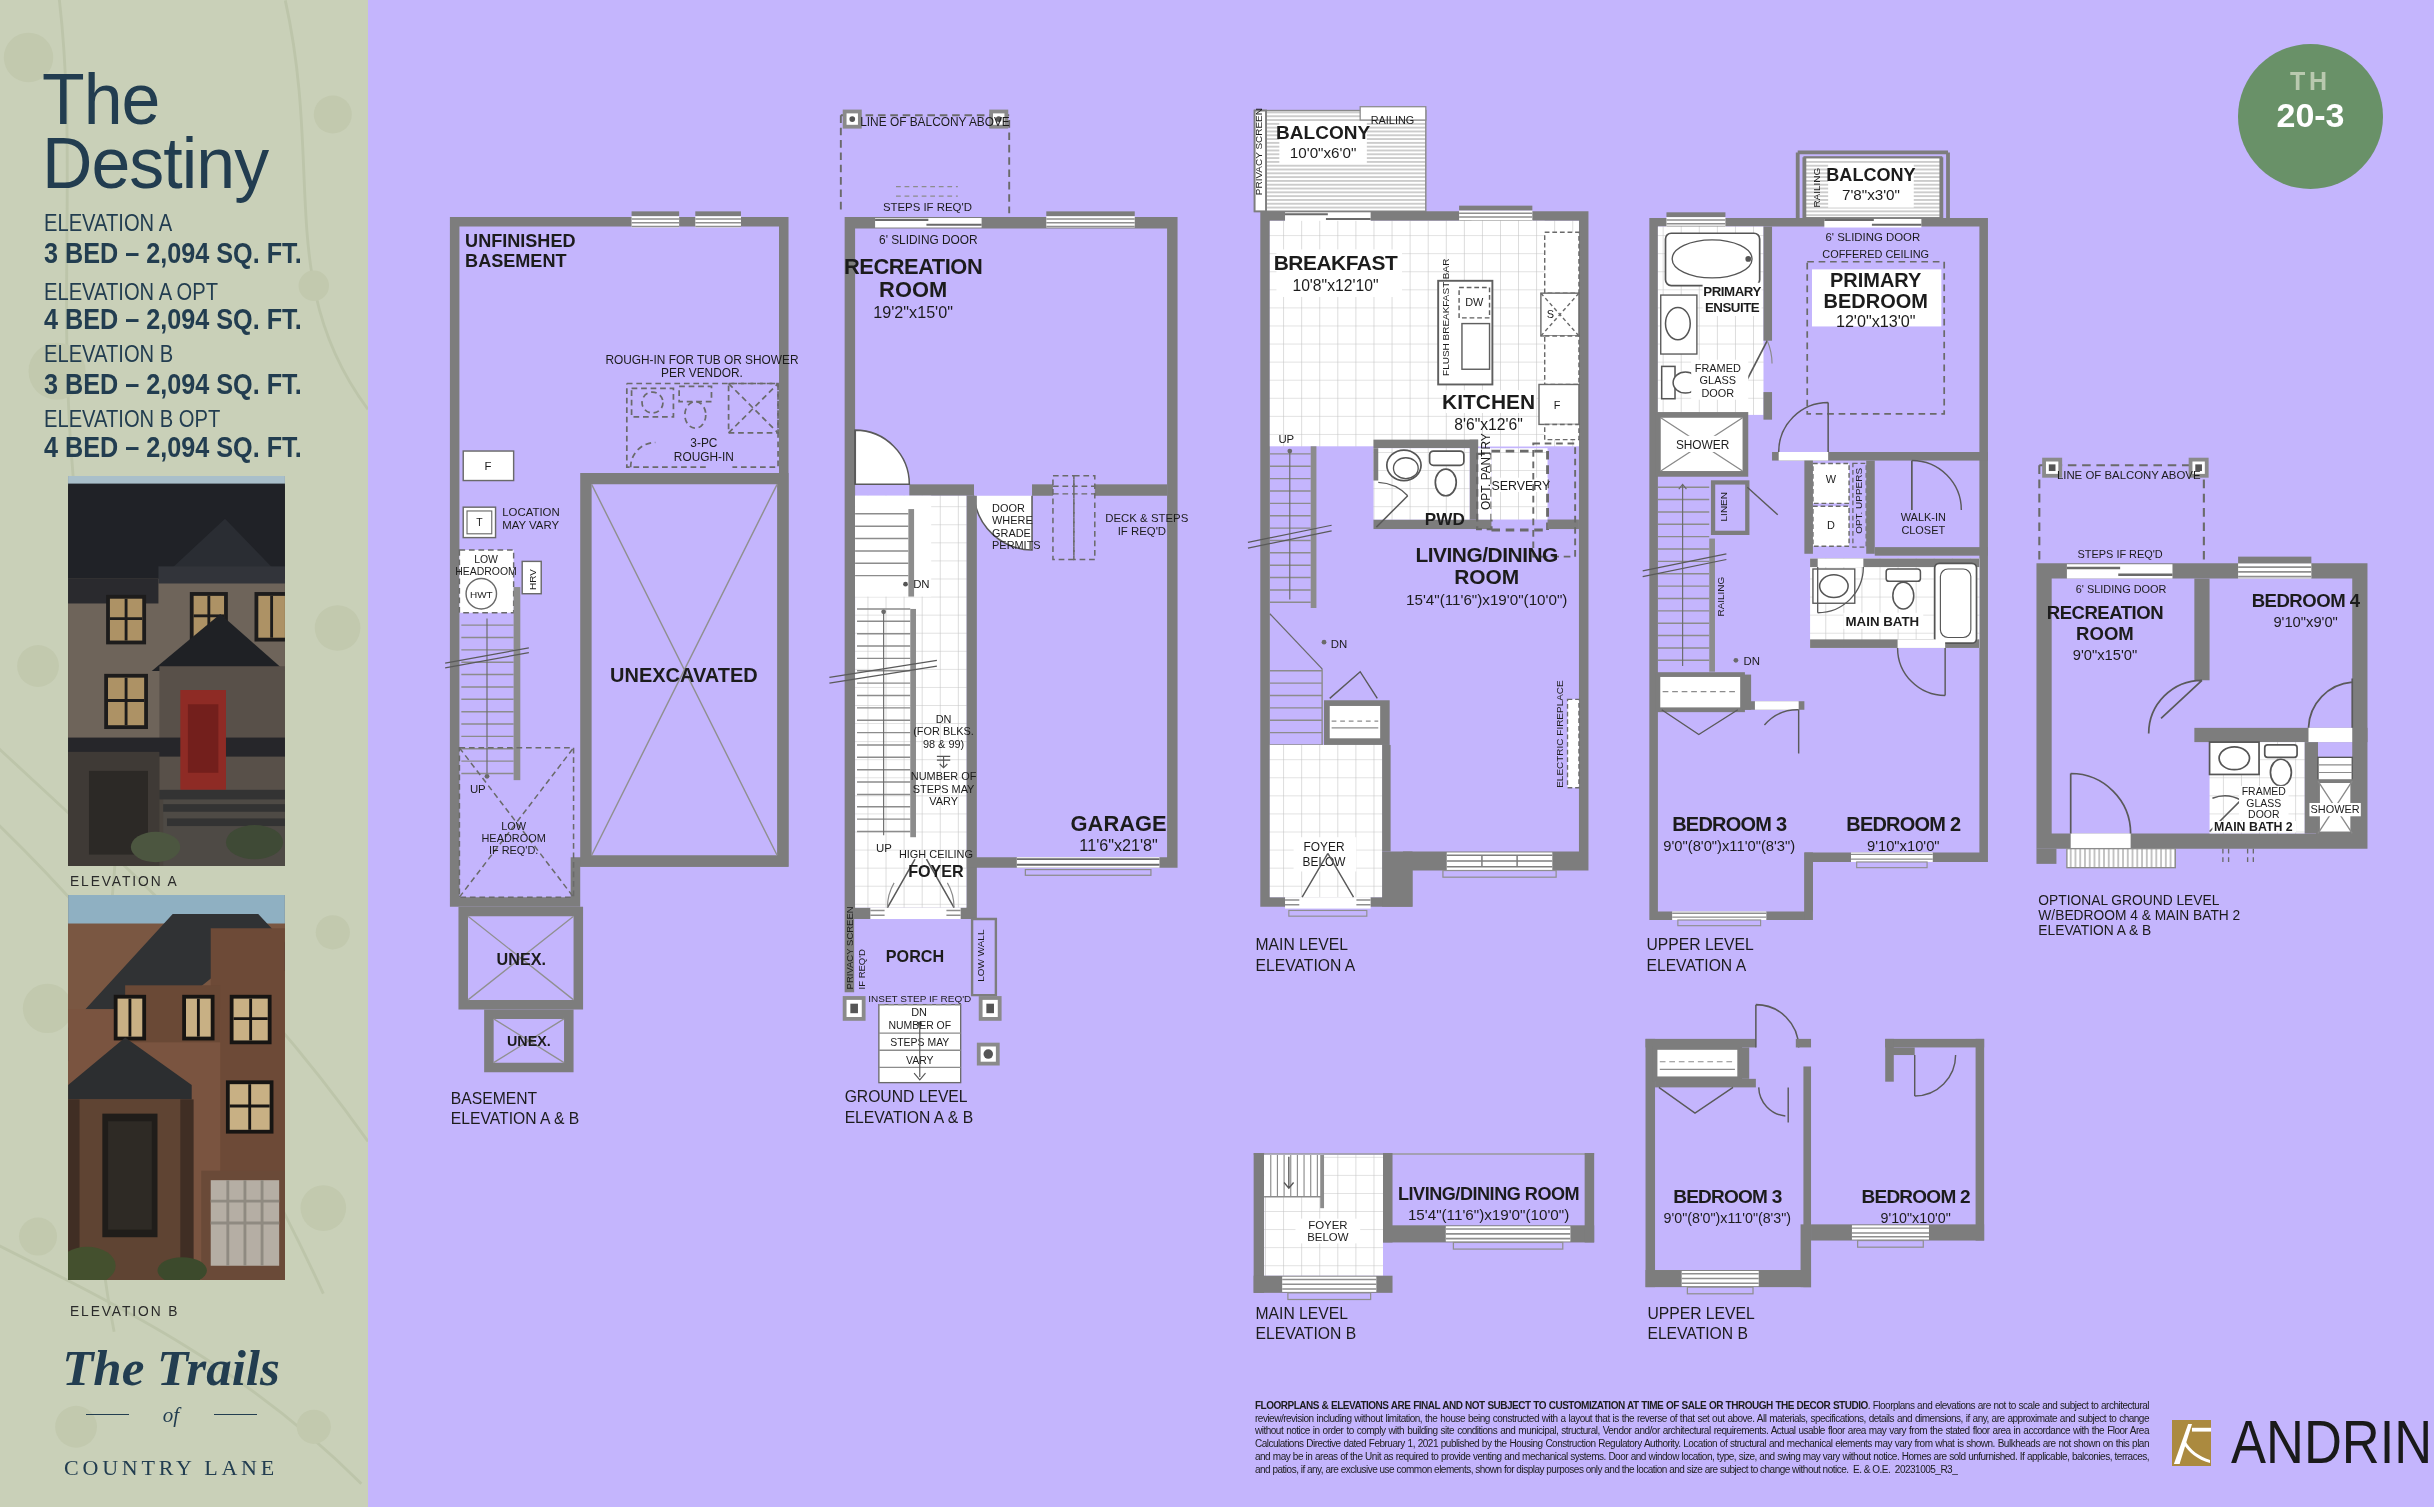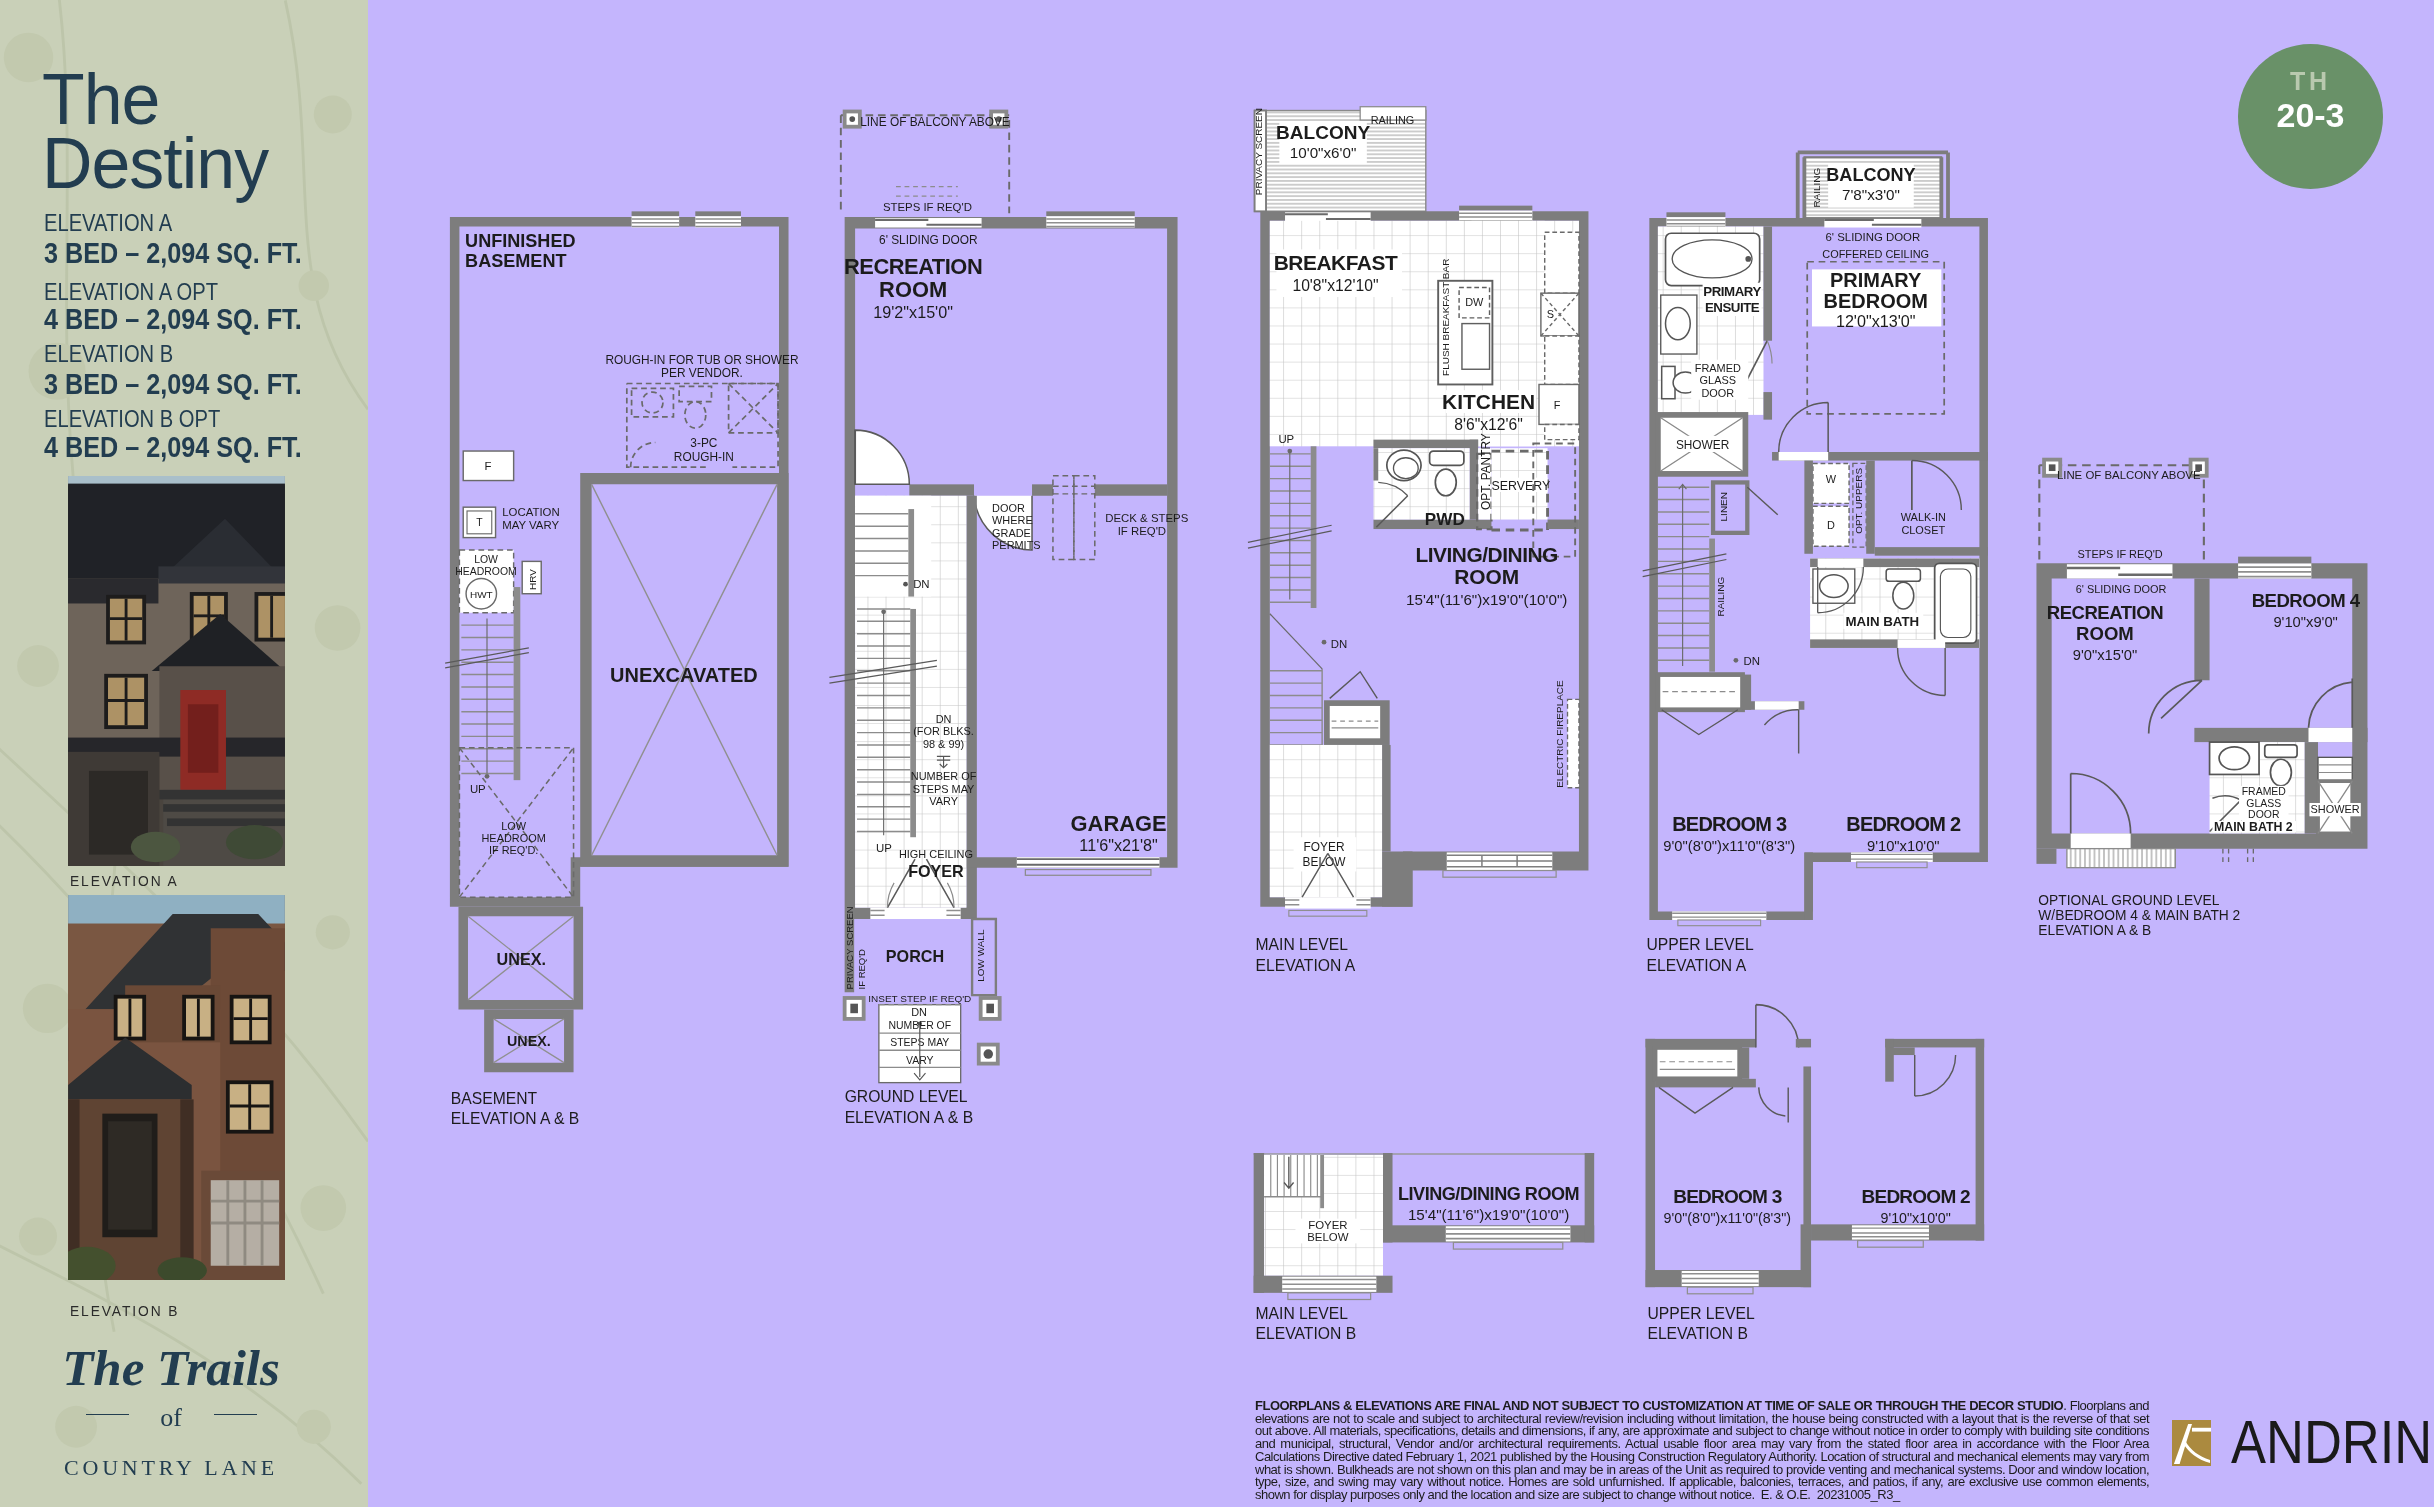"of" span { font-size: 26px -> 21px; font-style: none -> italic }
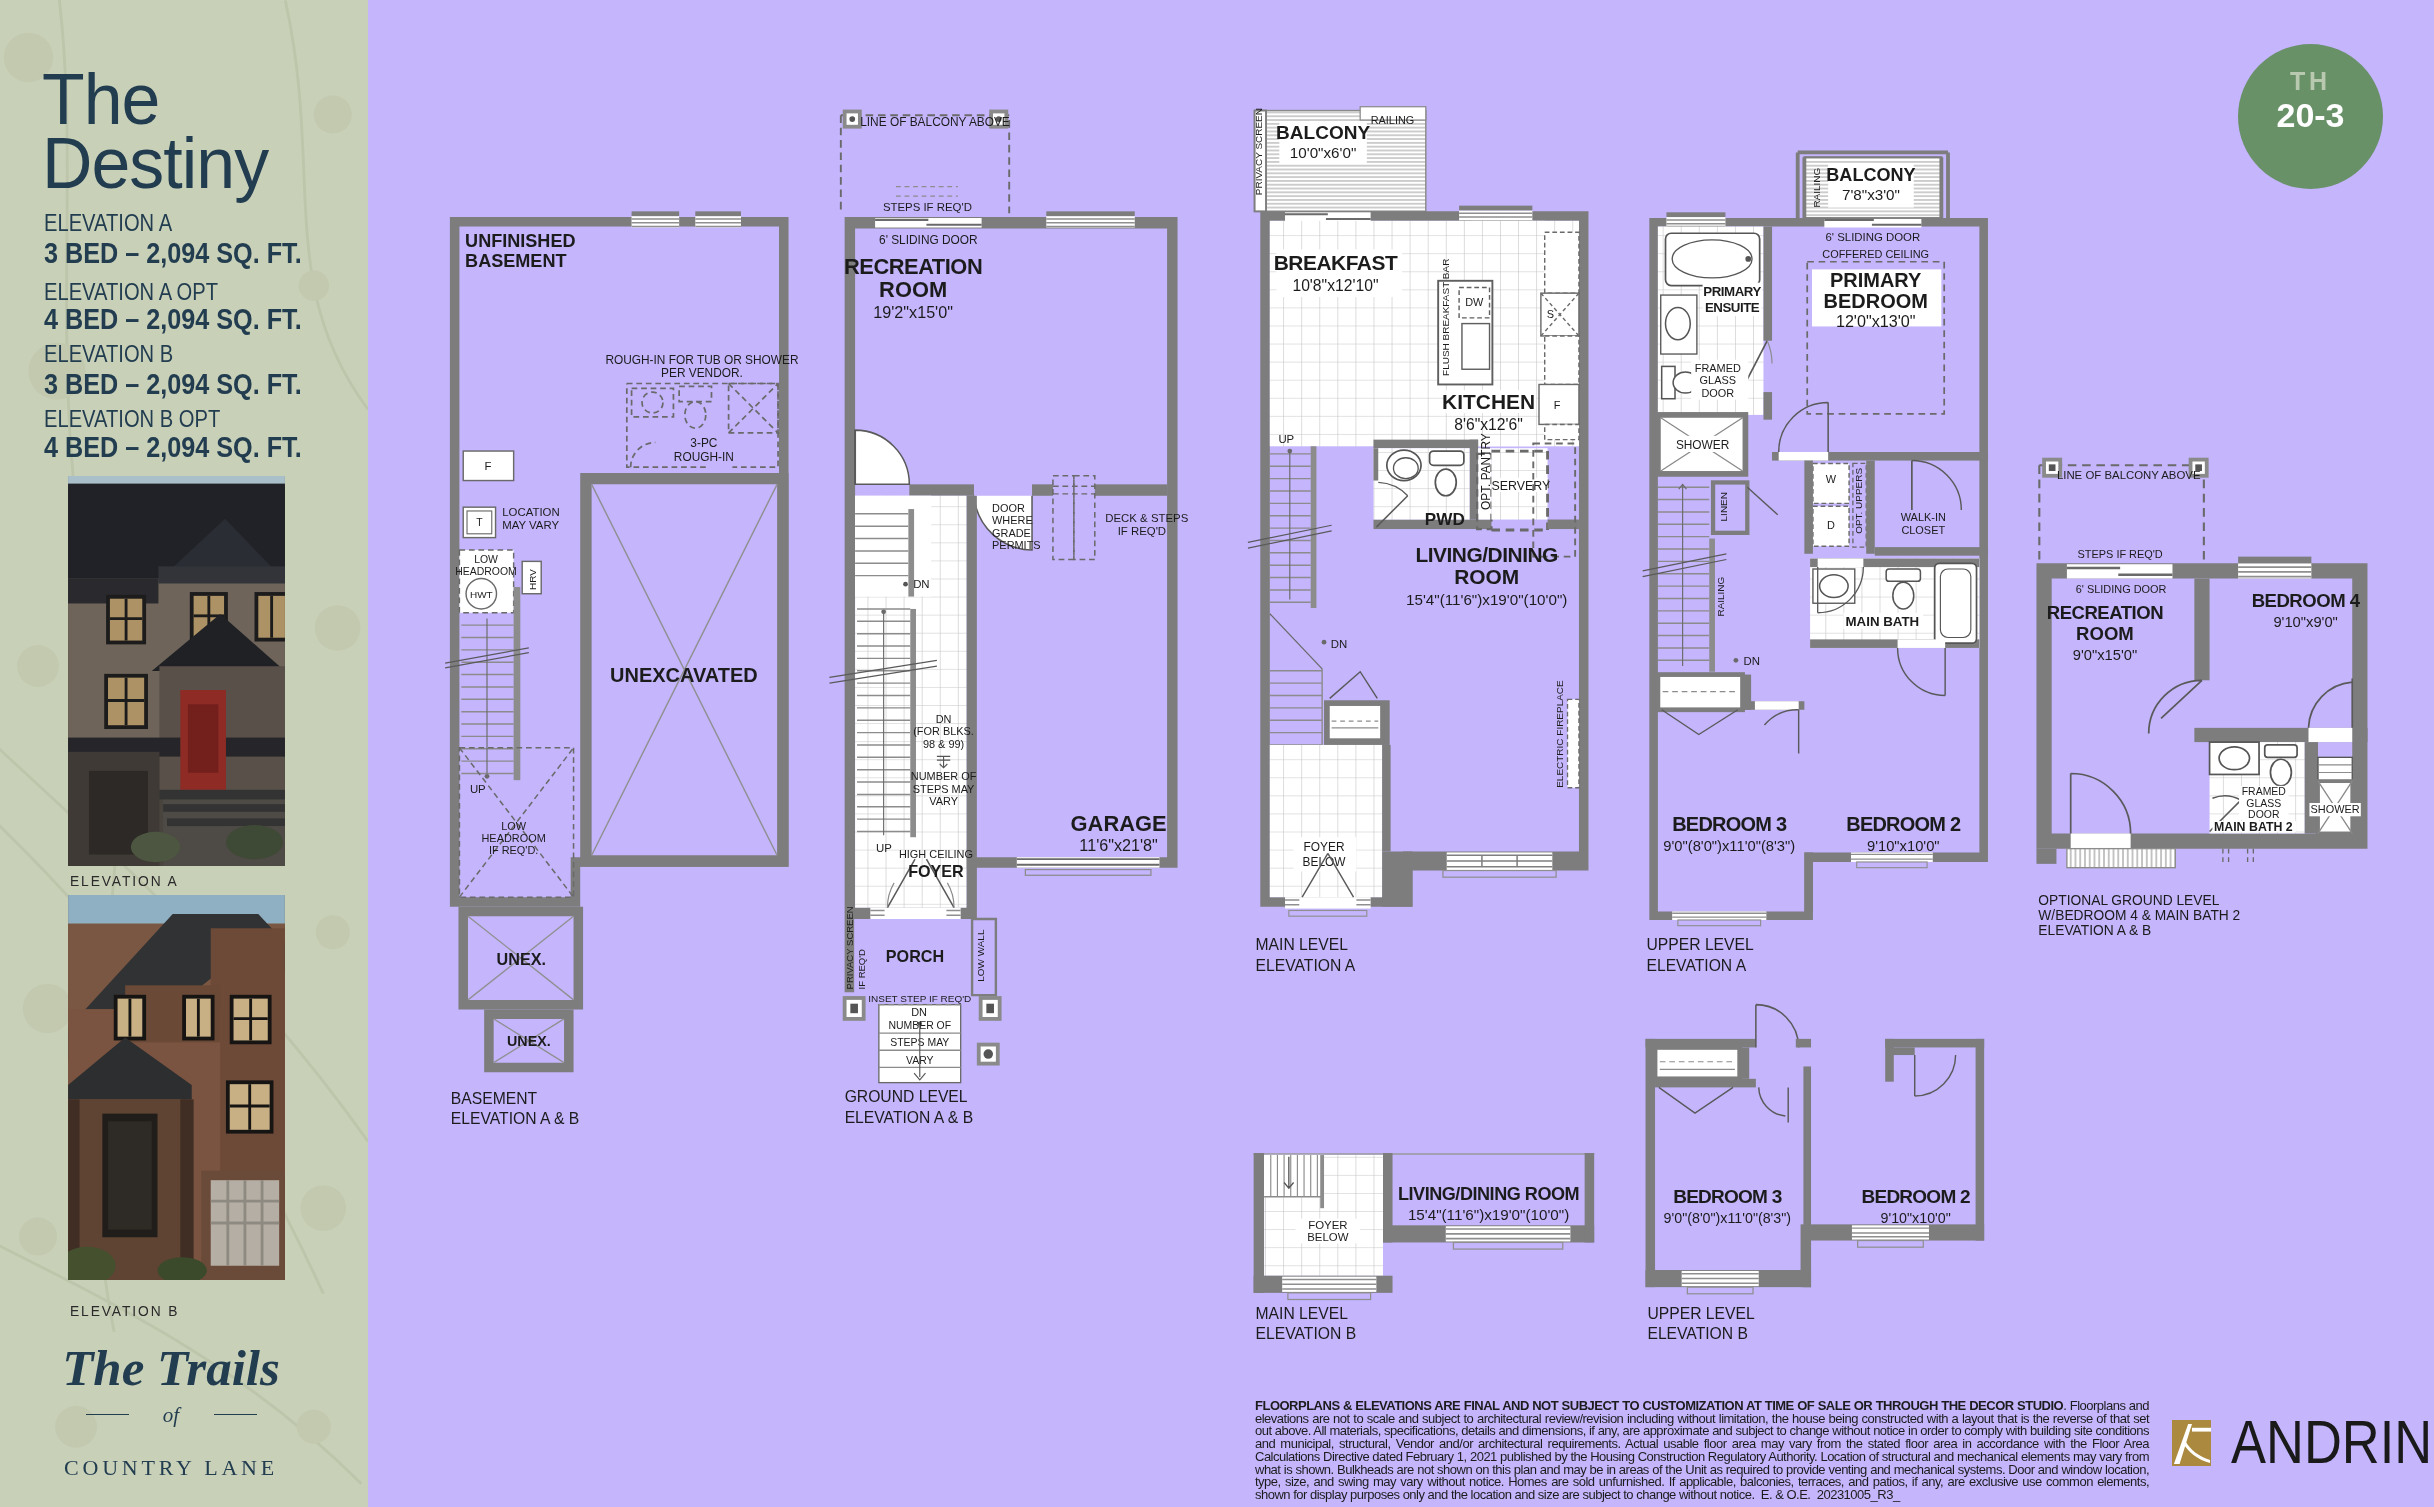"FLOORPLANS & ELEVATIONS ARE FINAL" div.abs { font-size: 13px -> 10px }
